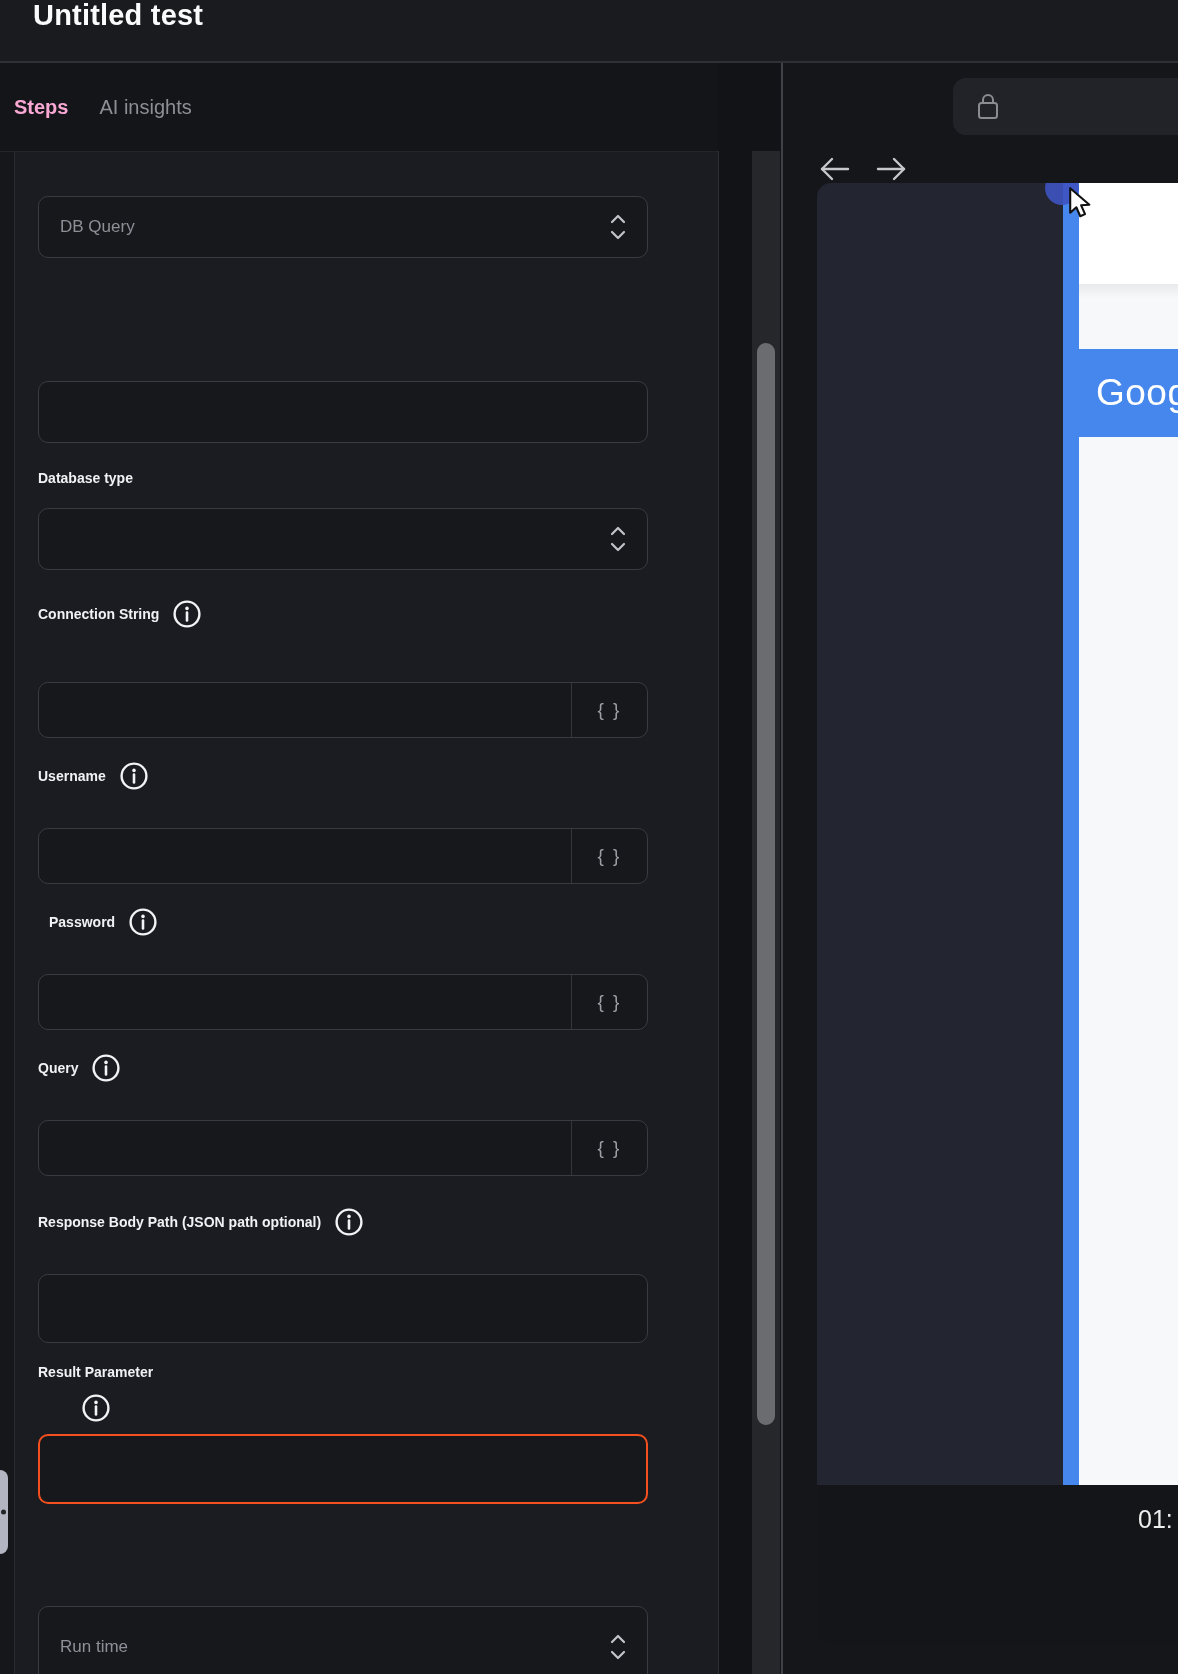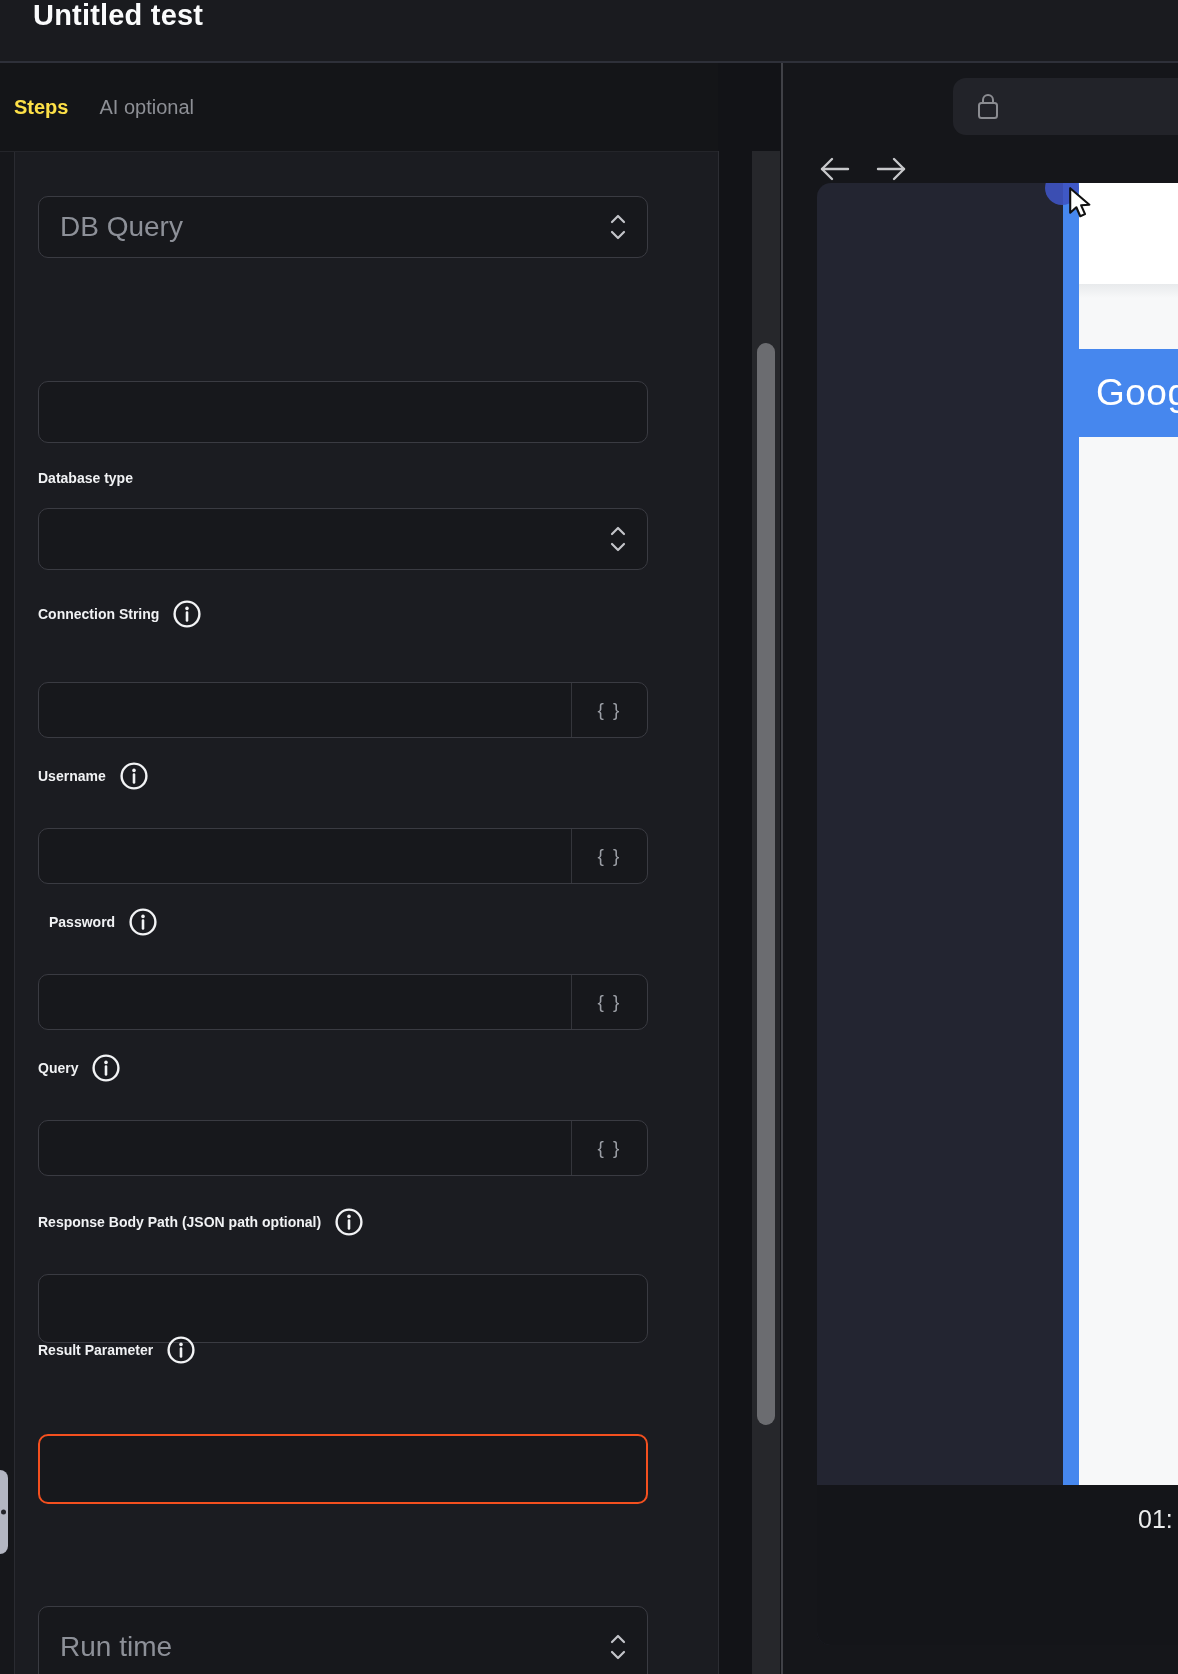"Steps" .tab.active { color: #fde047 -> #f9a8d4 }
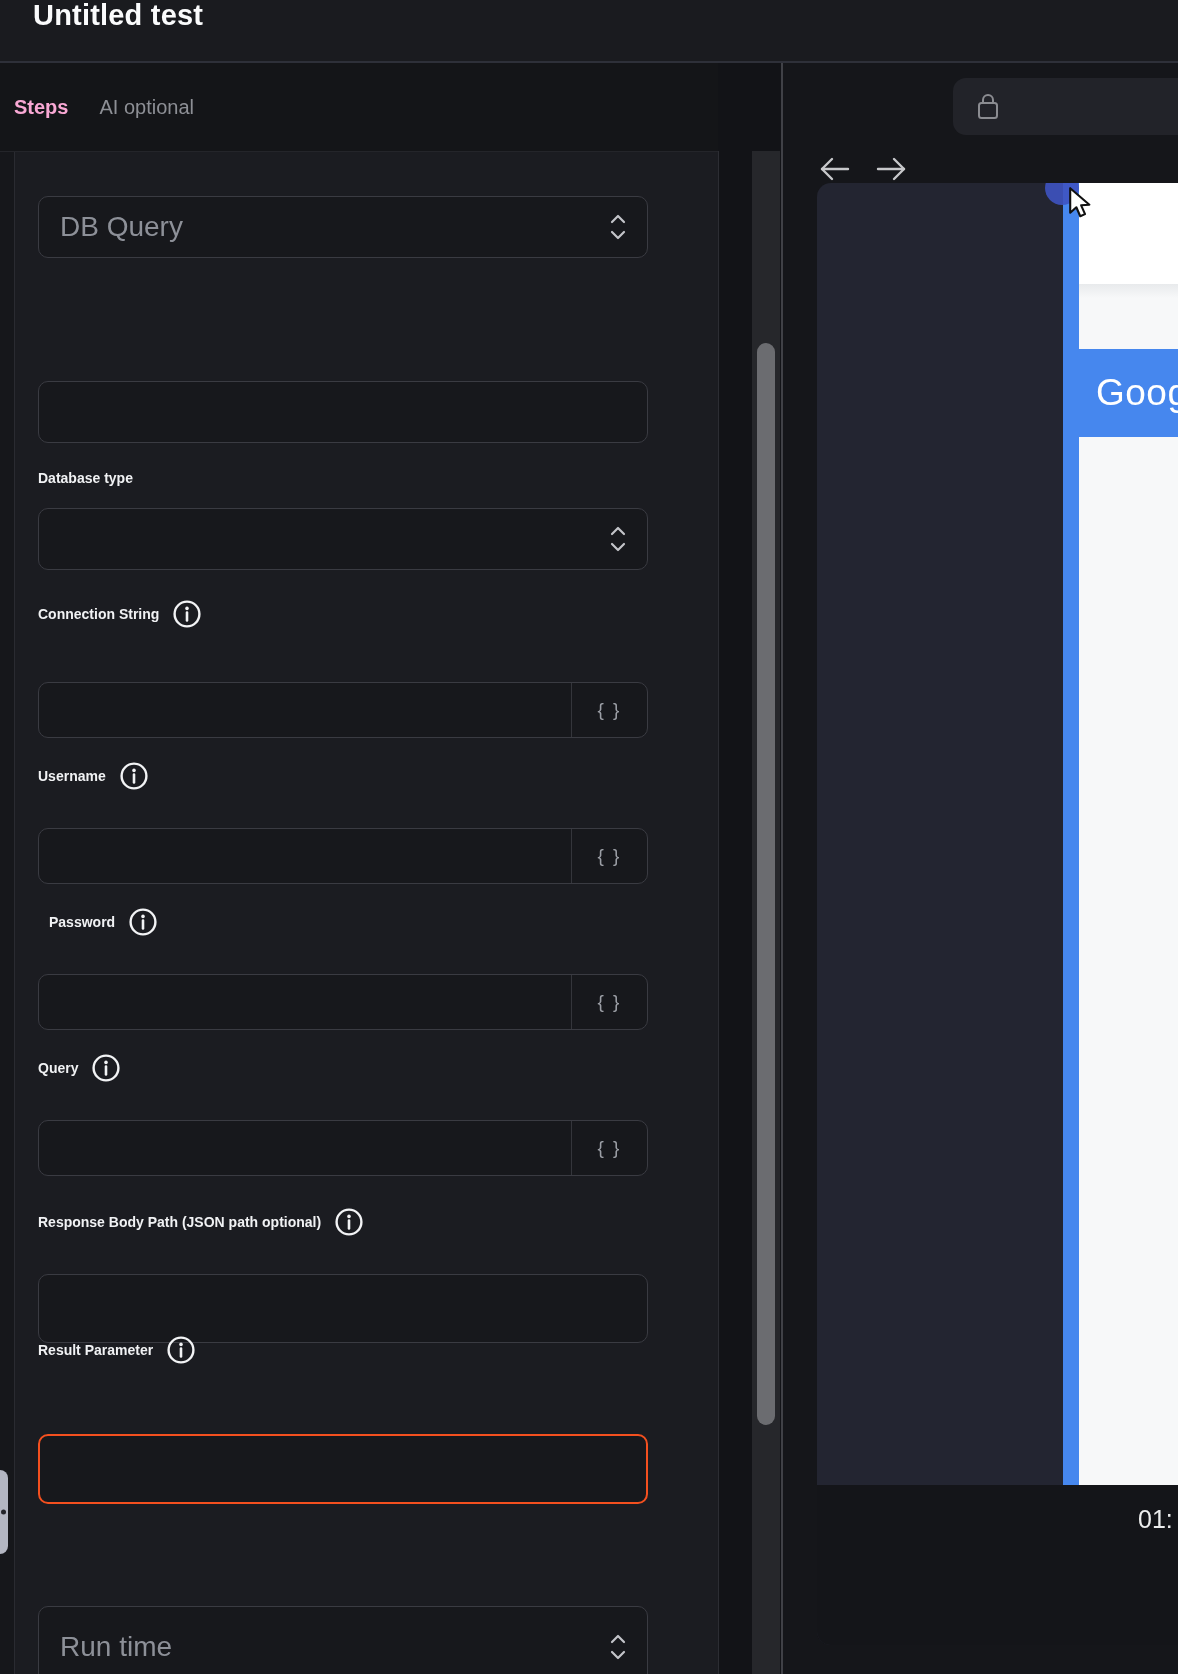"AI optional" div.tab { text: optional -> insights }
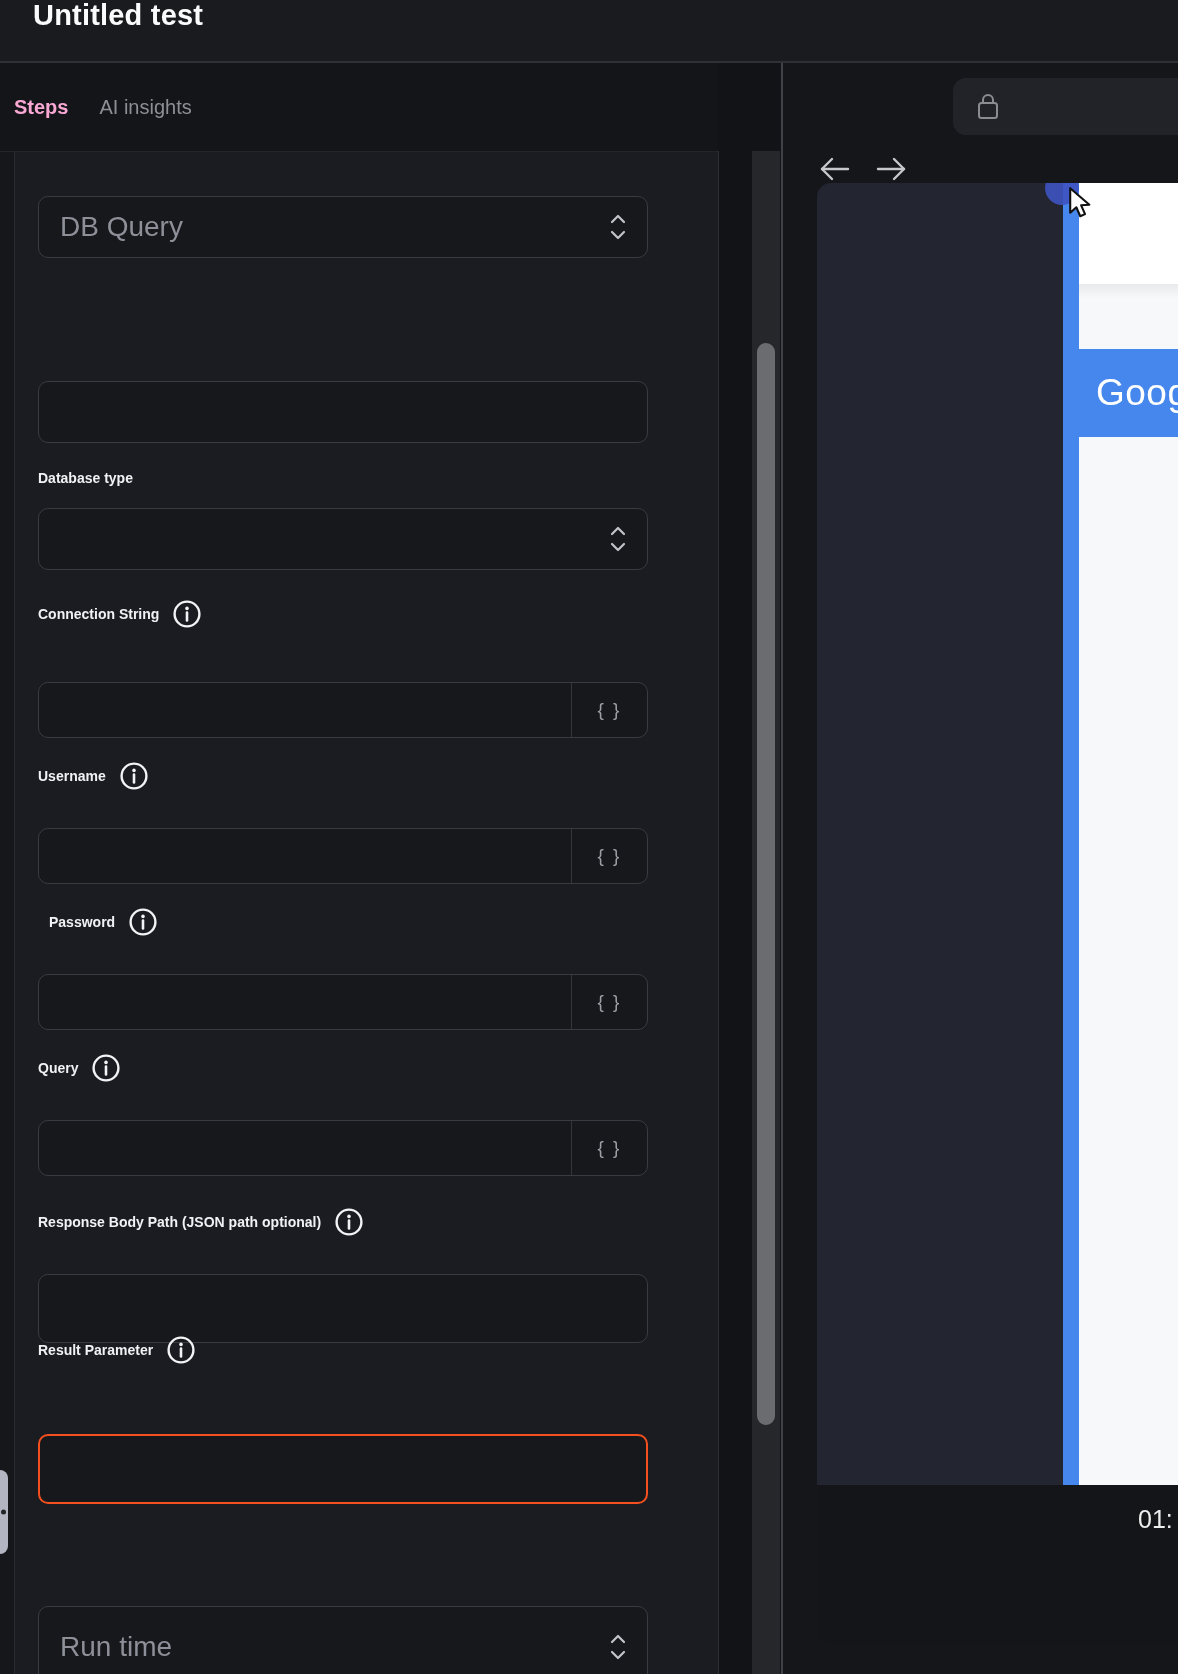"DB Query" .select-box .sel-value { font-size: 28px -> 17px }
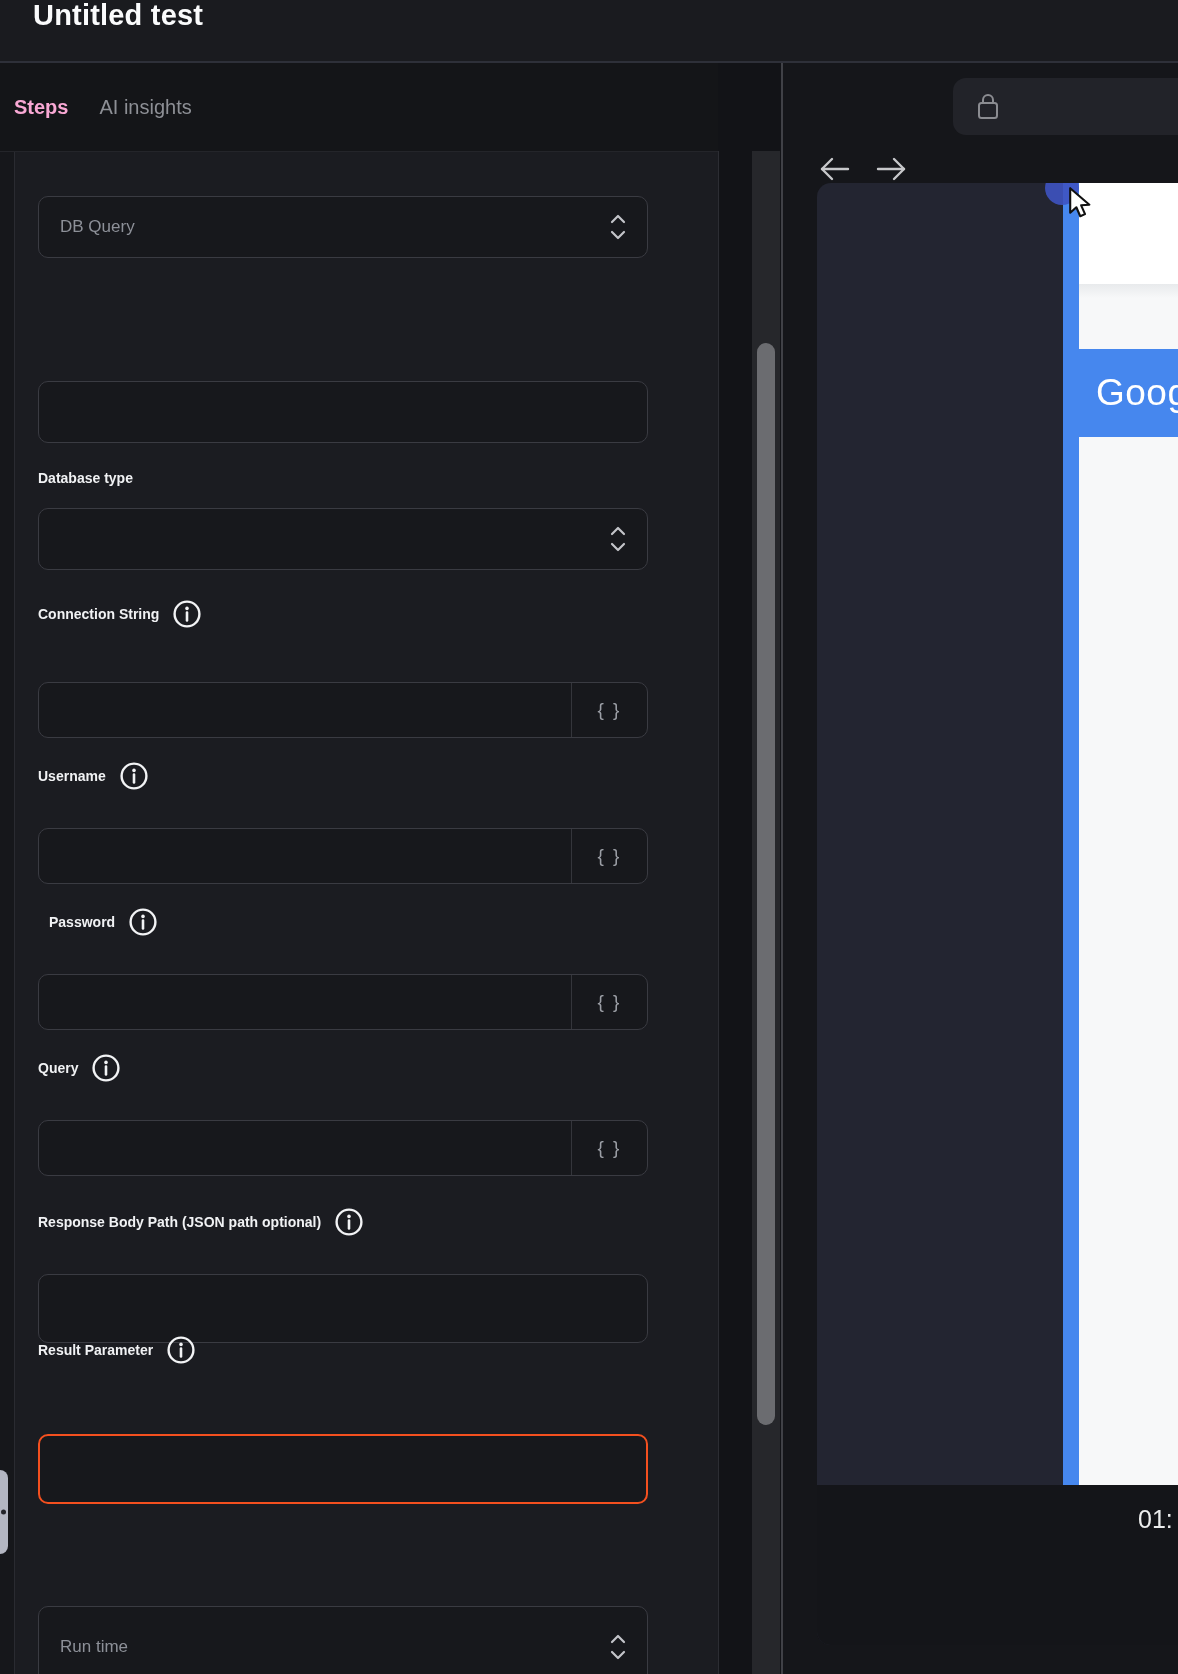"Result Parameter" div.field-label { flex-direction: none -> column; top: 1180px -> 1212px }
